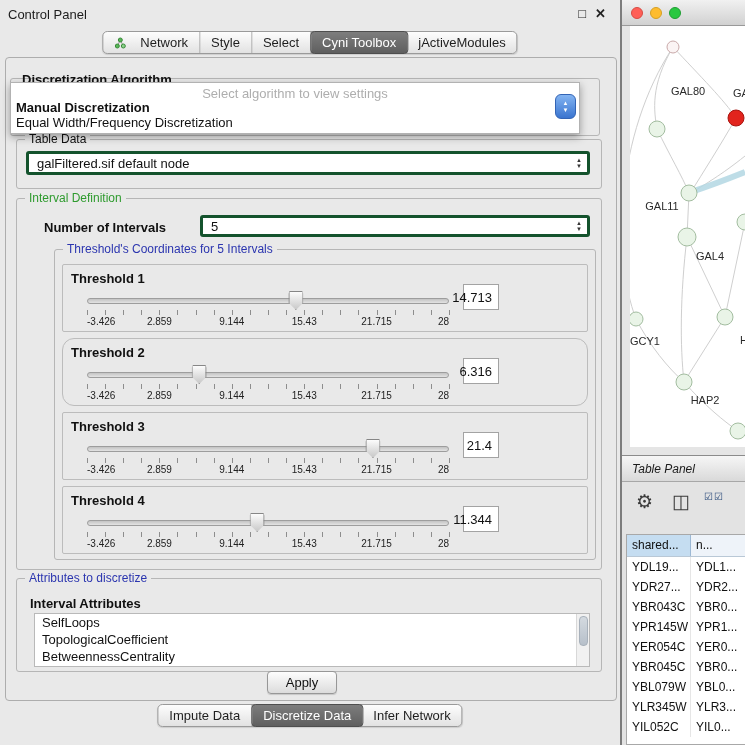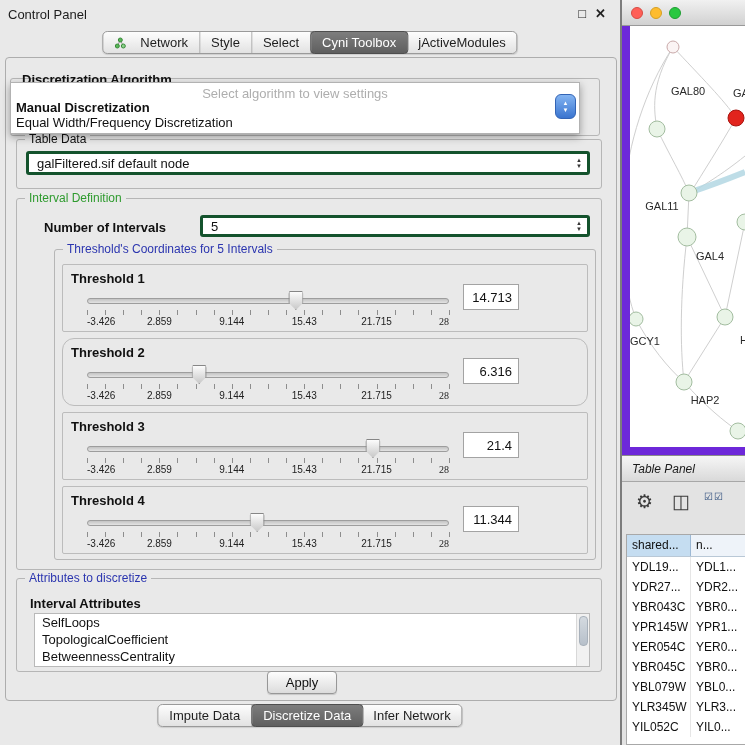"GAL80" .net-window { background: #6d28d9 -> #e5e5e5 }
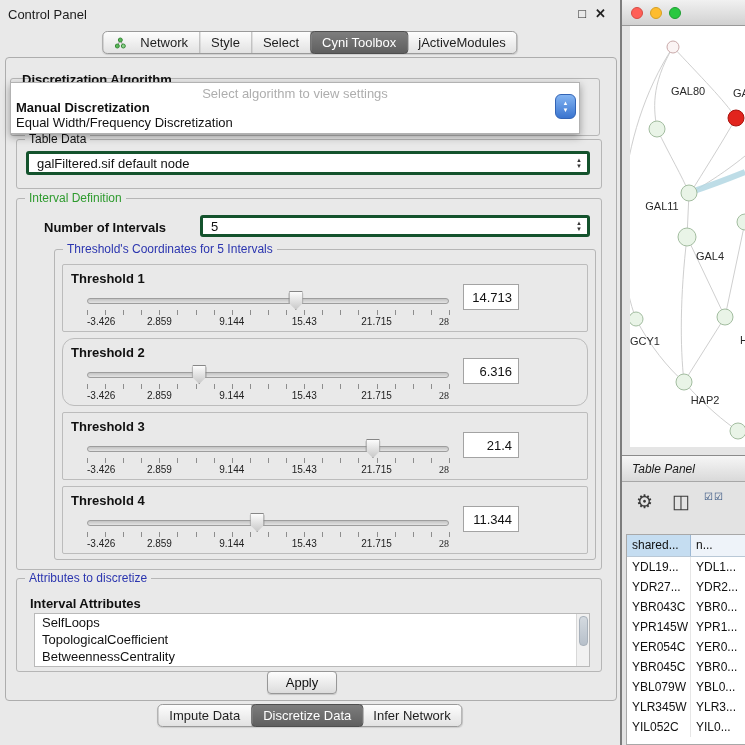"14.713" .val-field { width: 56px -> 36px }
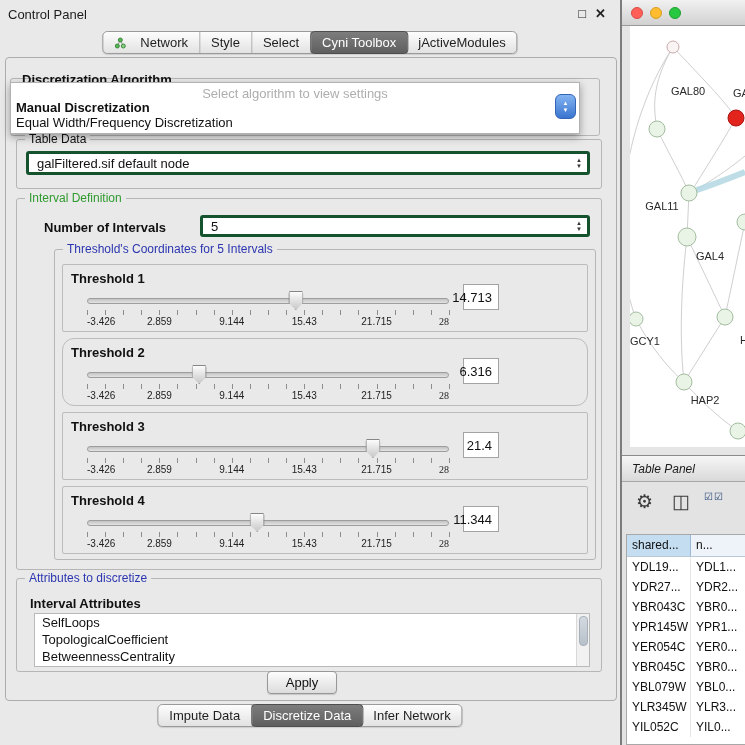"28" .s5 { font-family: Liberation Serif, serif -> none }
